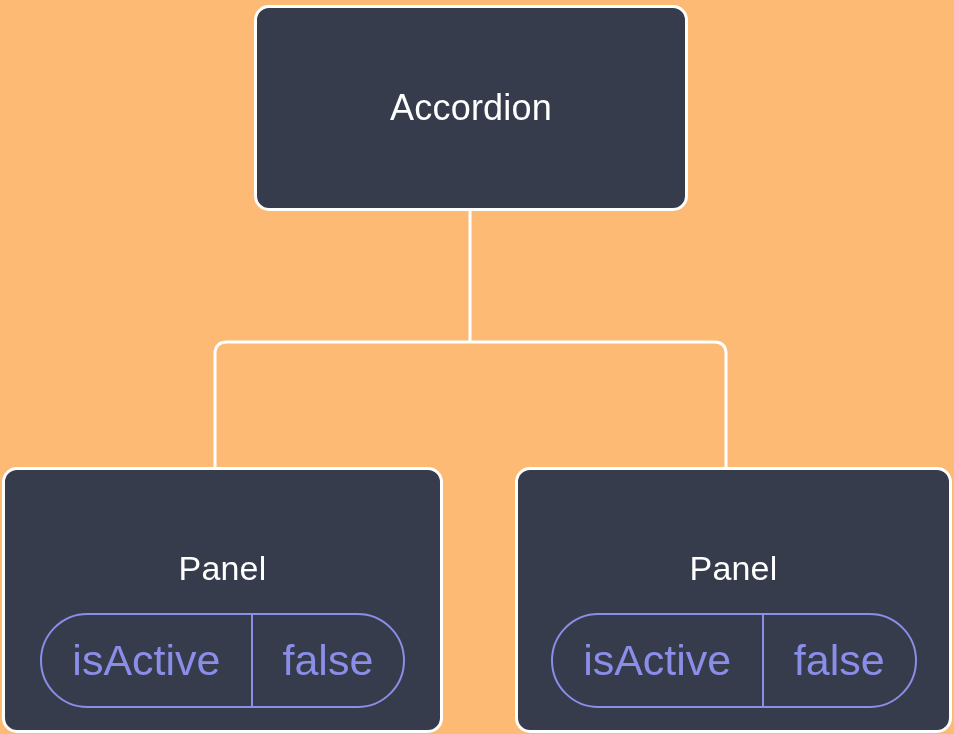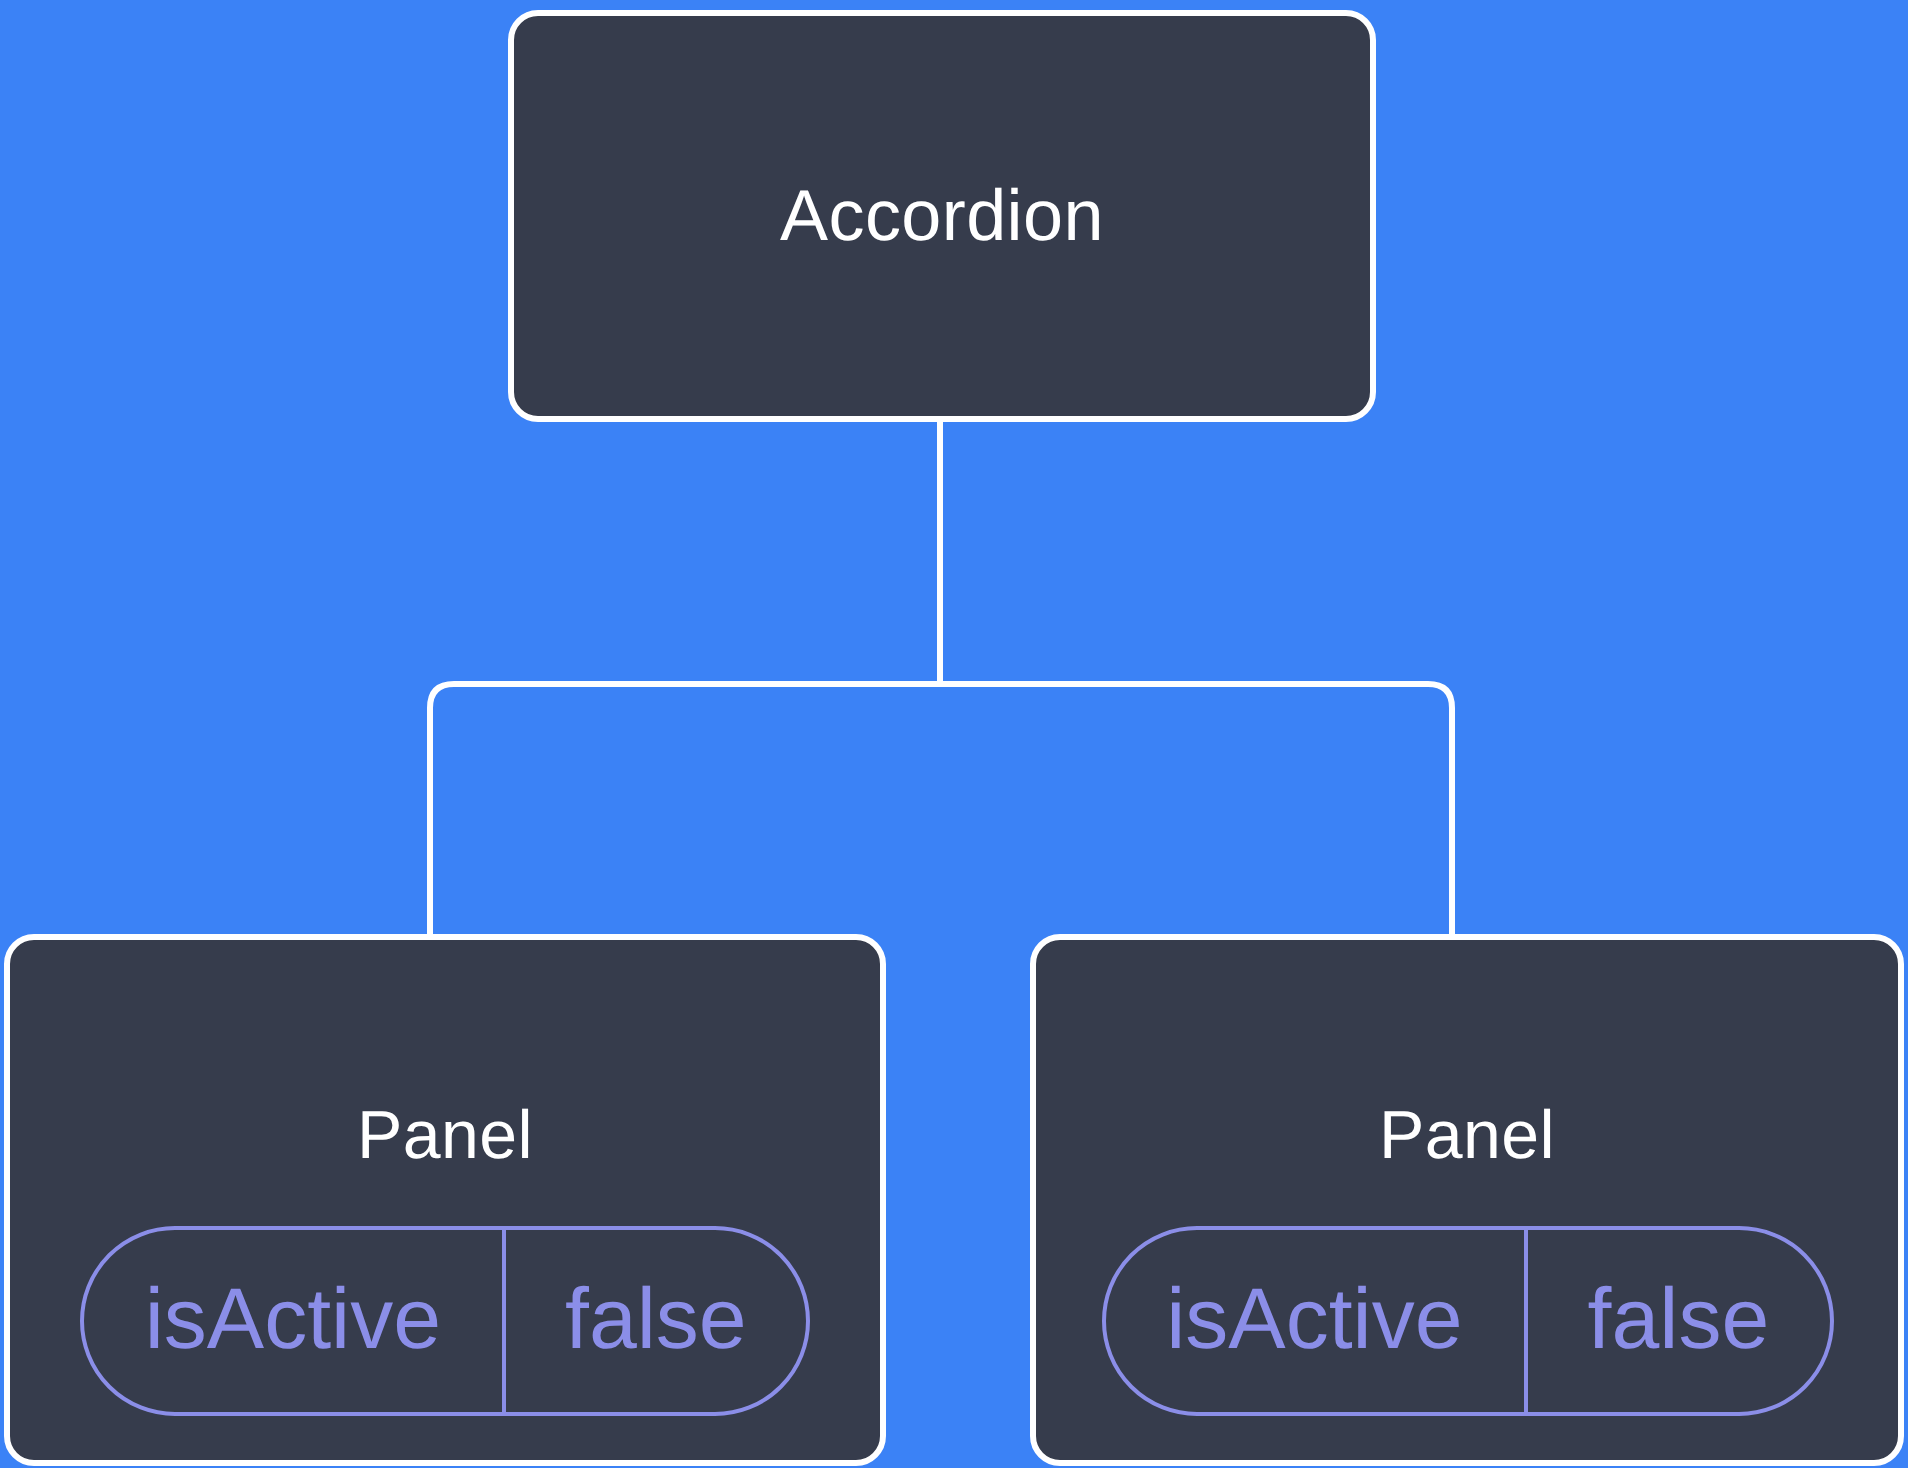"Accordion" #diagram-root { background: #3b82f6 -> #fdba74 }
